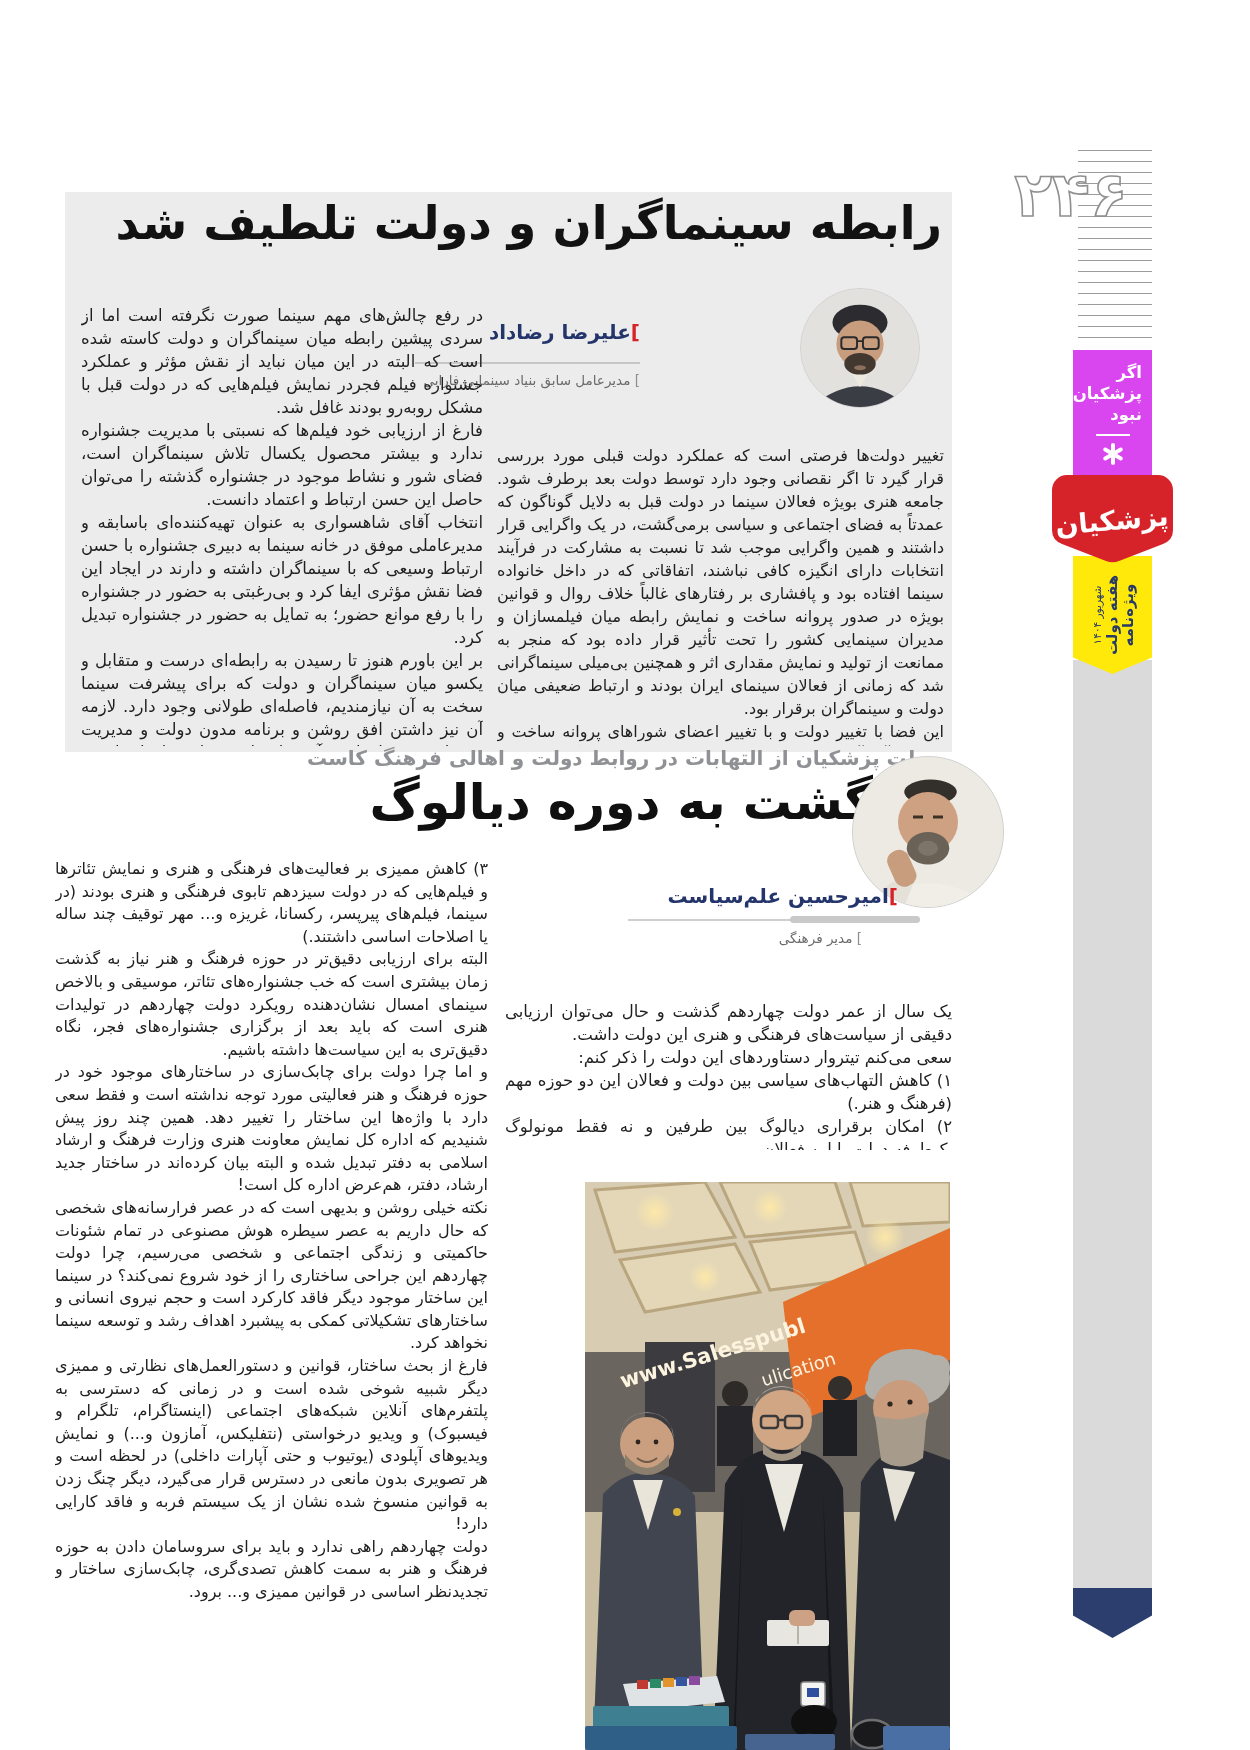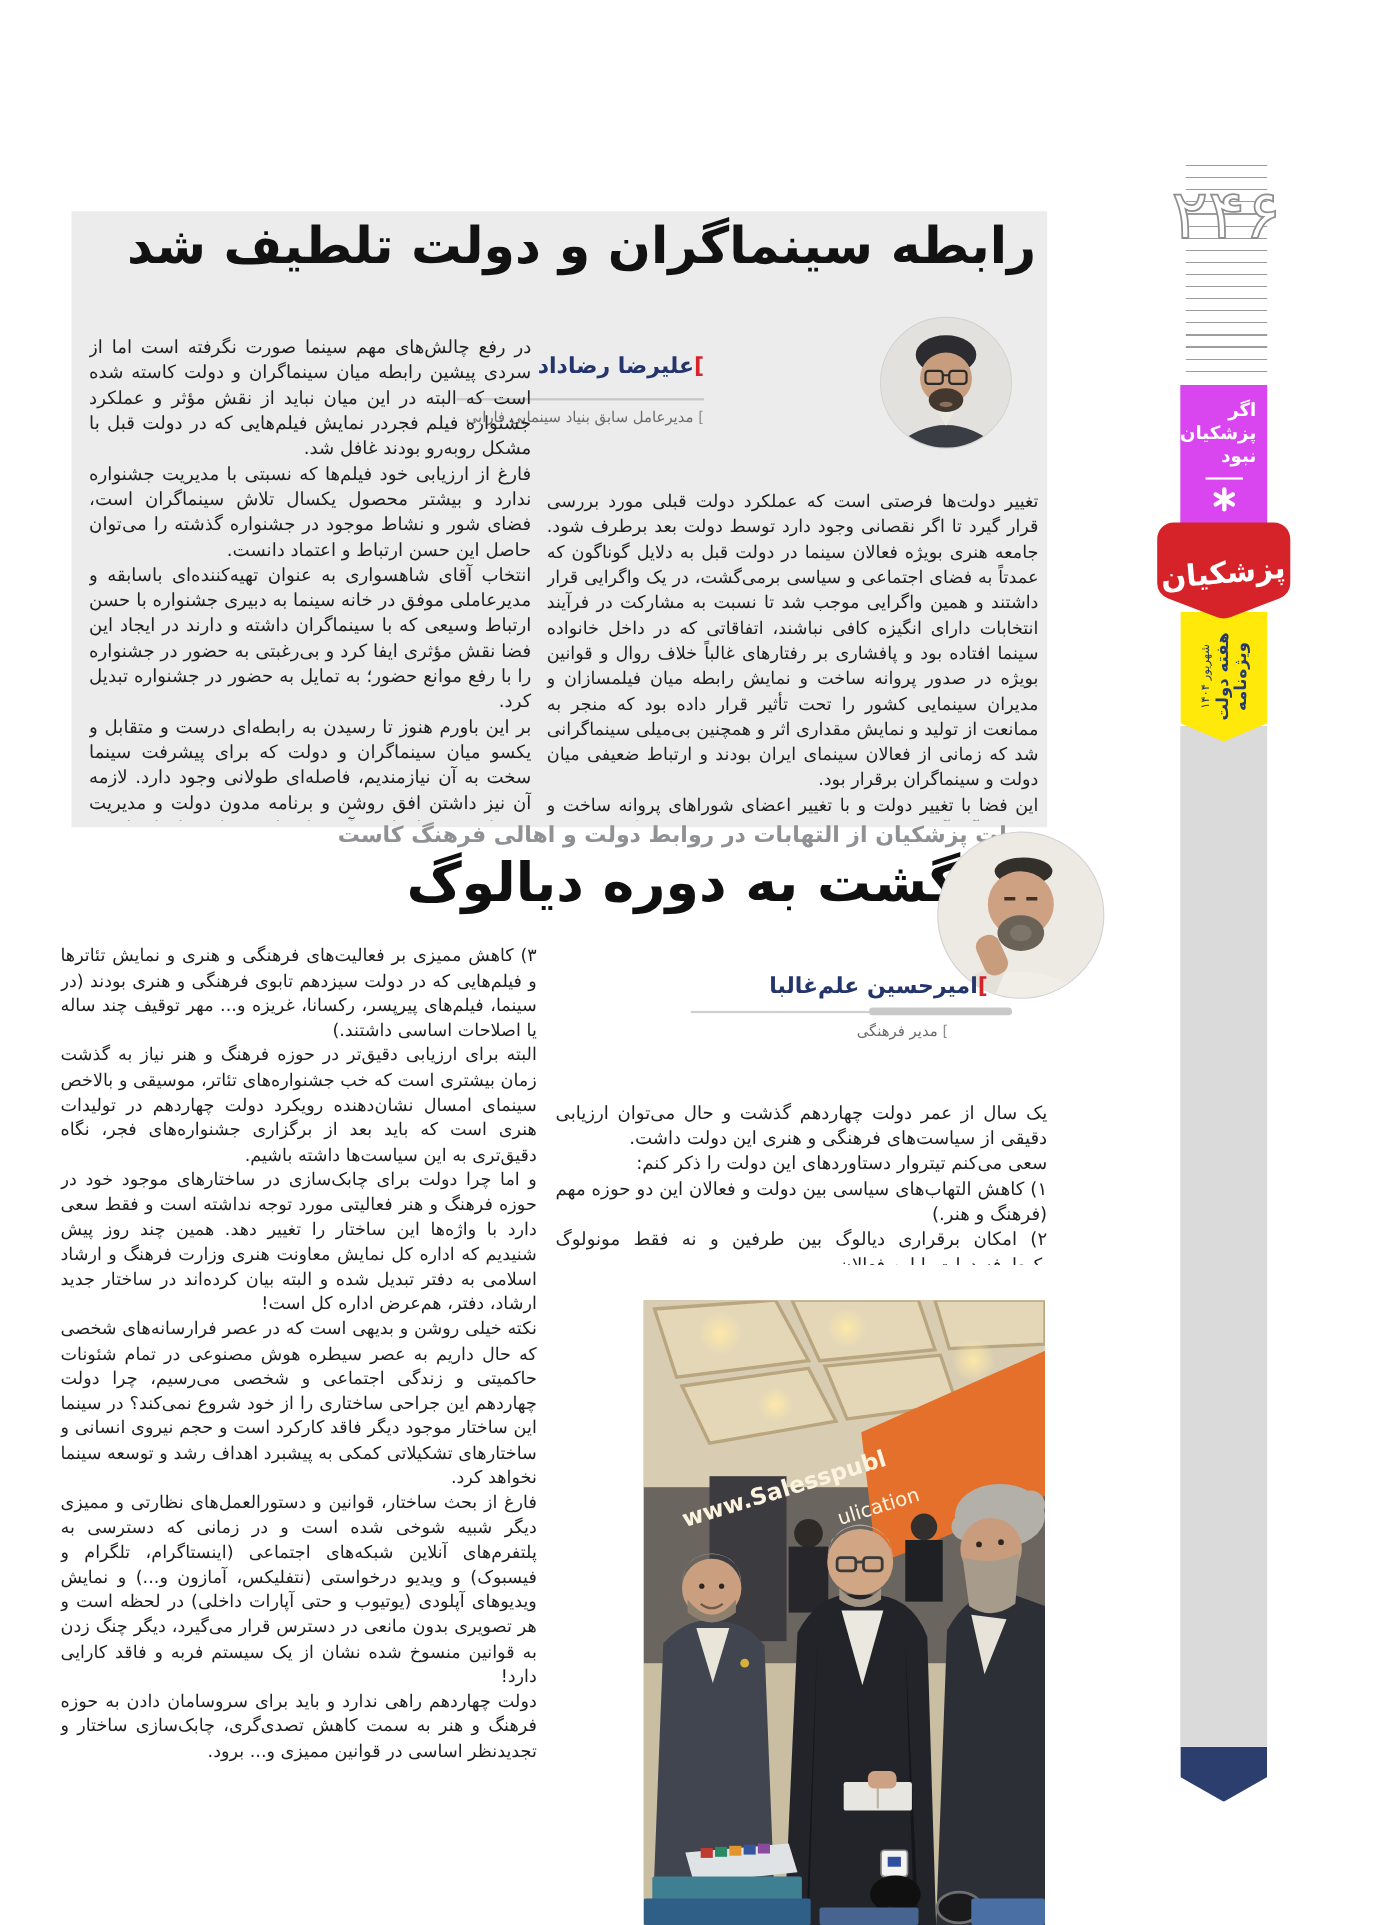"۲۴۶" #sb-pagenum { font-weight: normal -> bold; left: 1045px -> 1011px; text-align: right -> center }
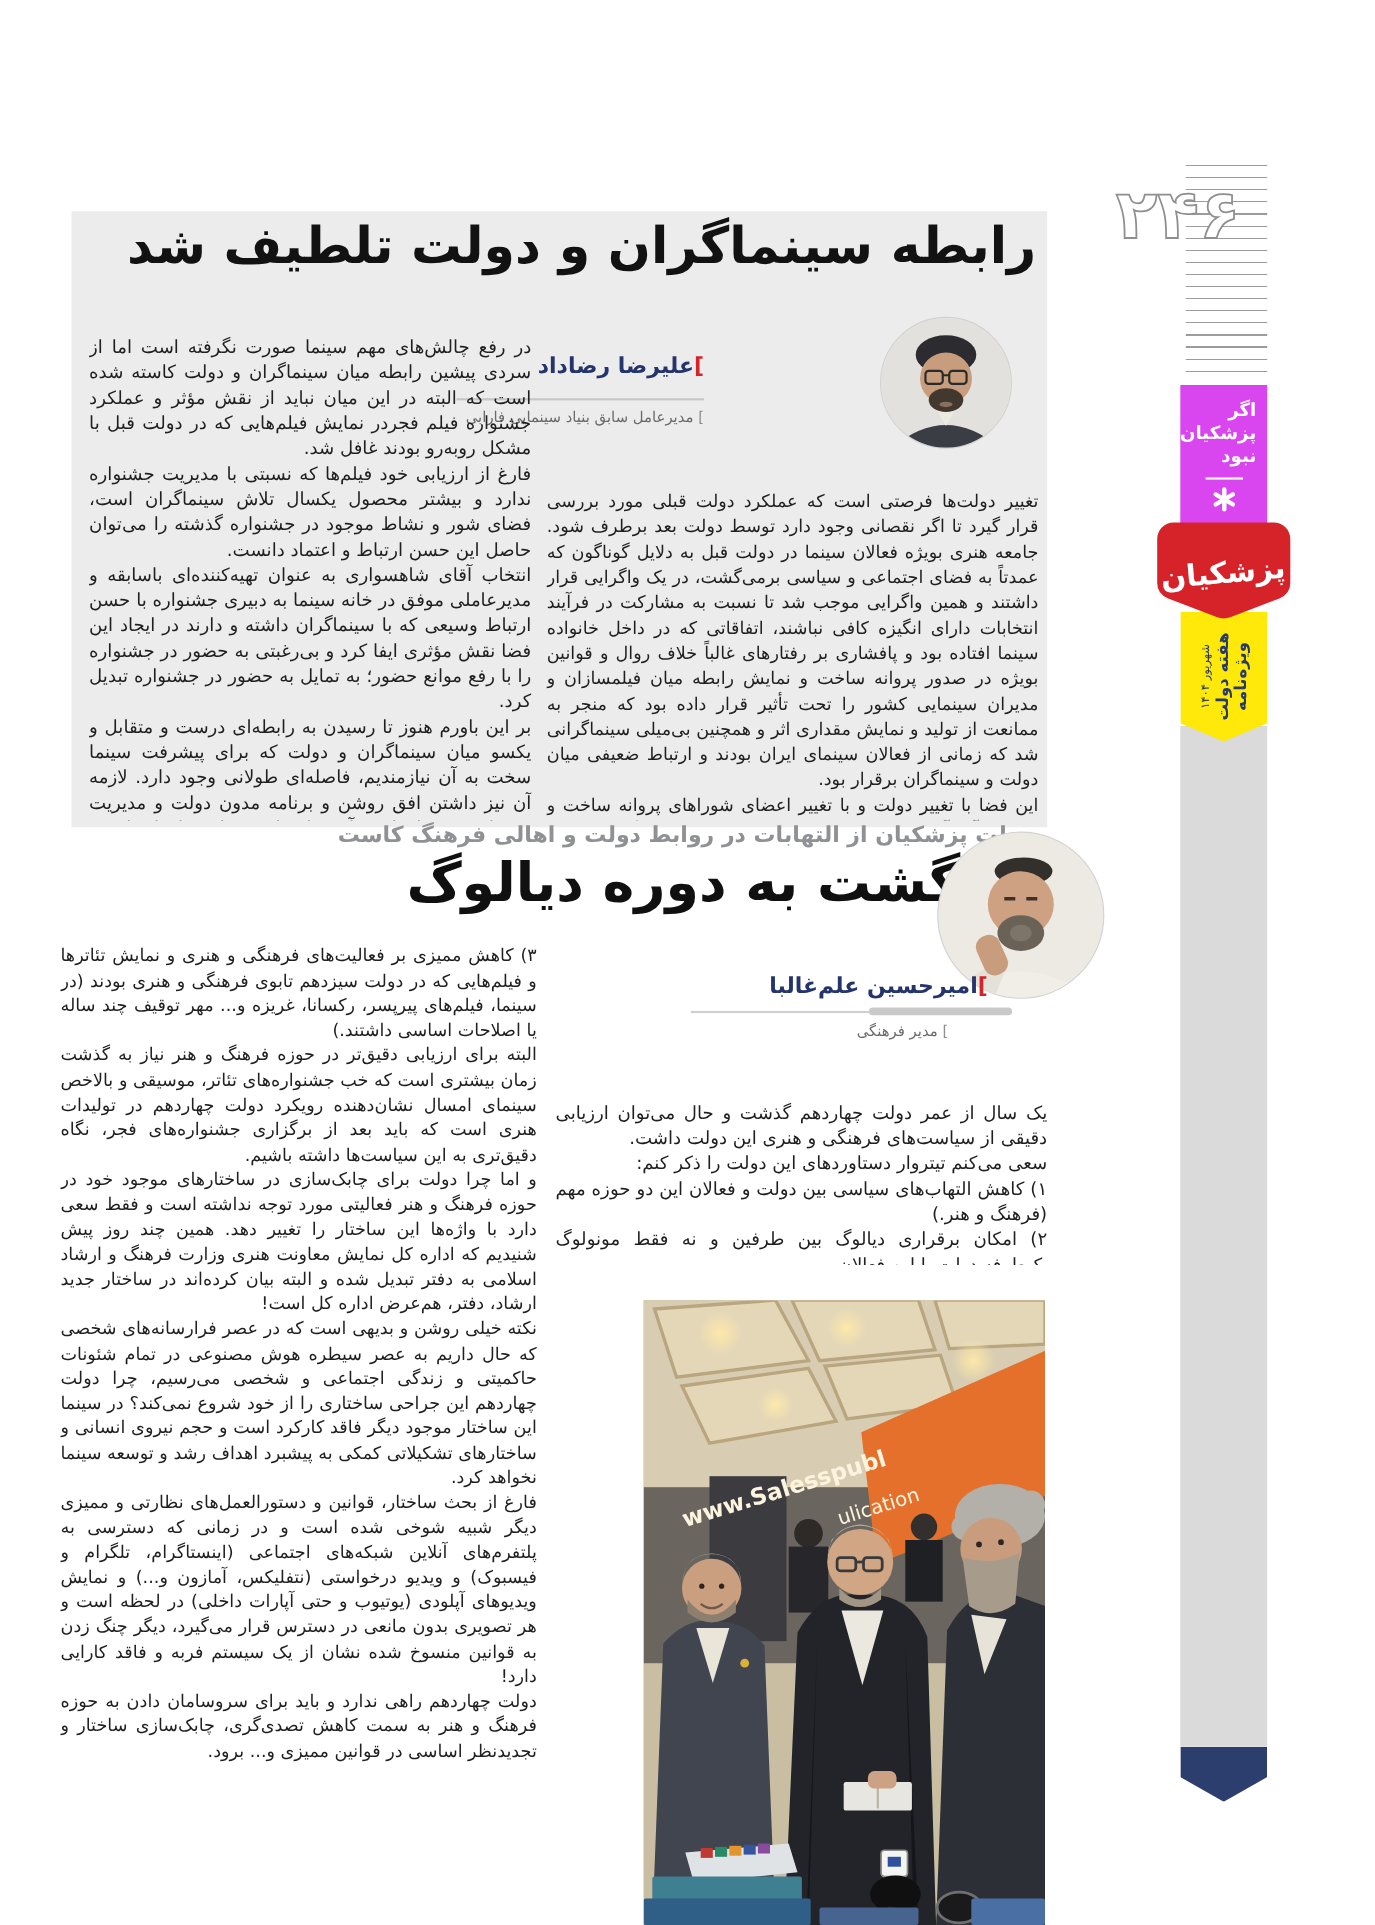"امیرحسین علم‌غالبا" span { text: غالبا -> سیاست }
